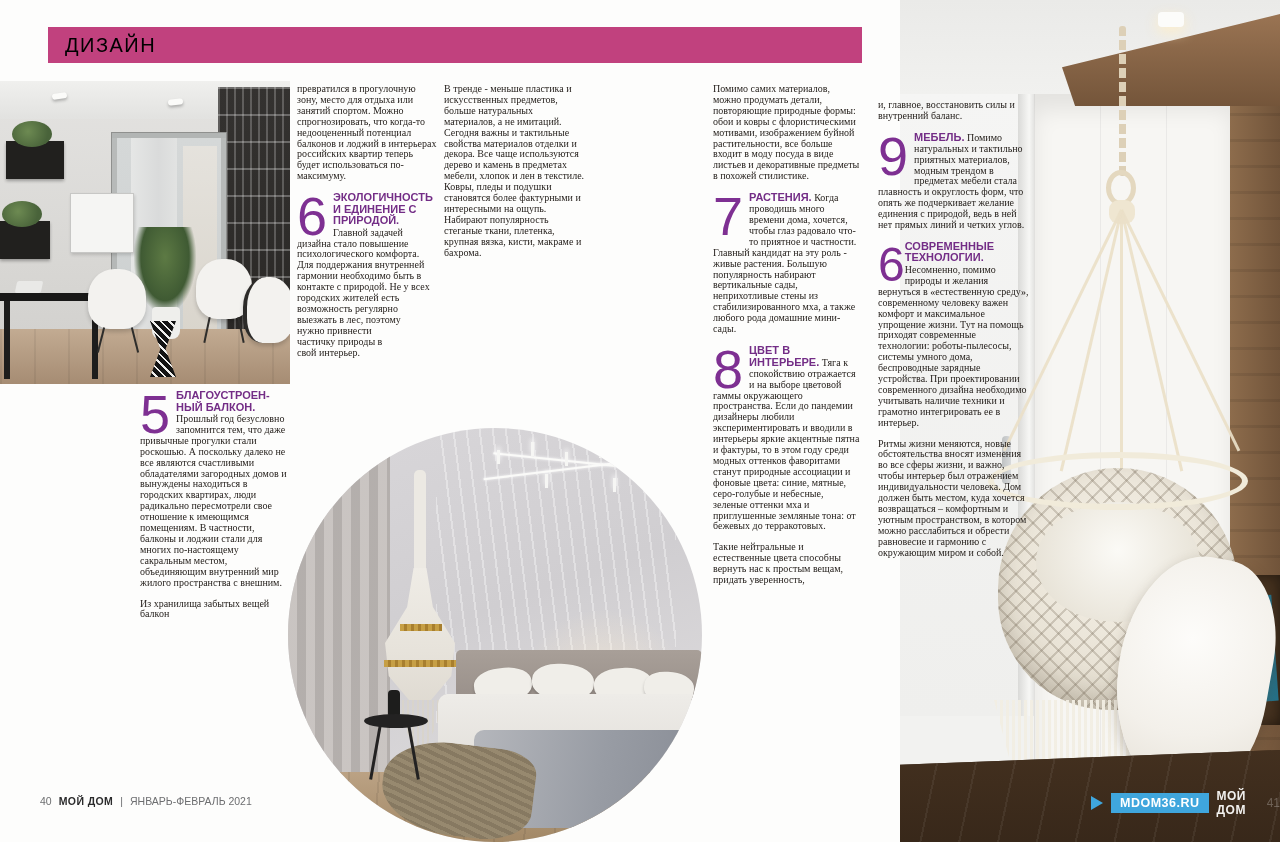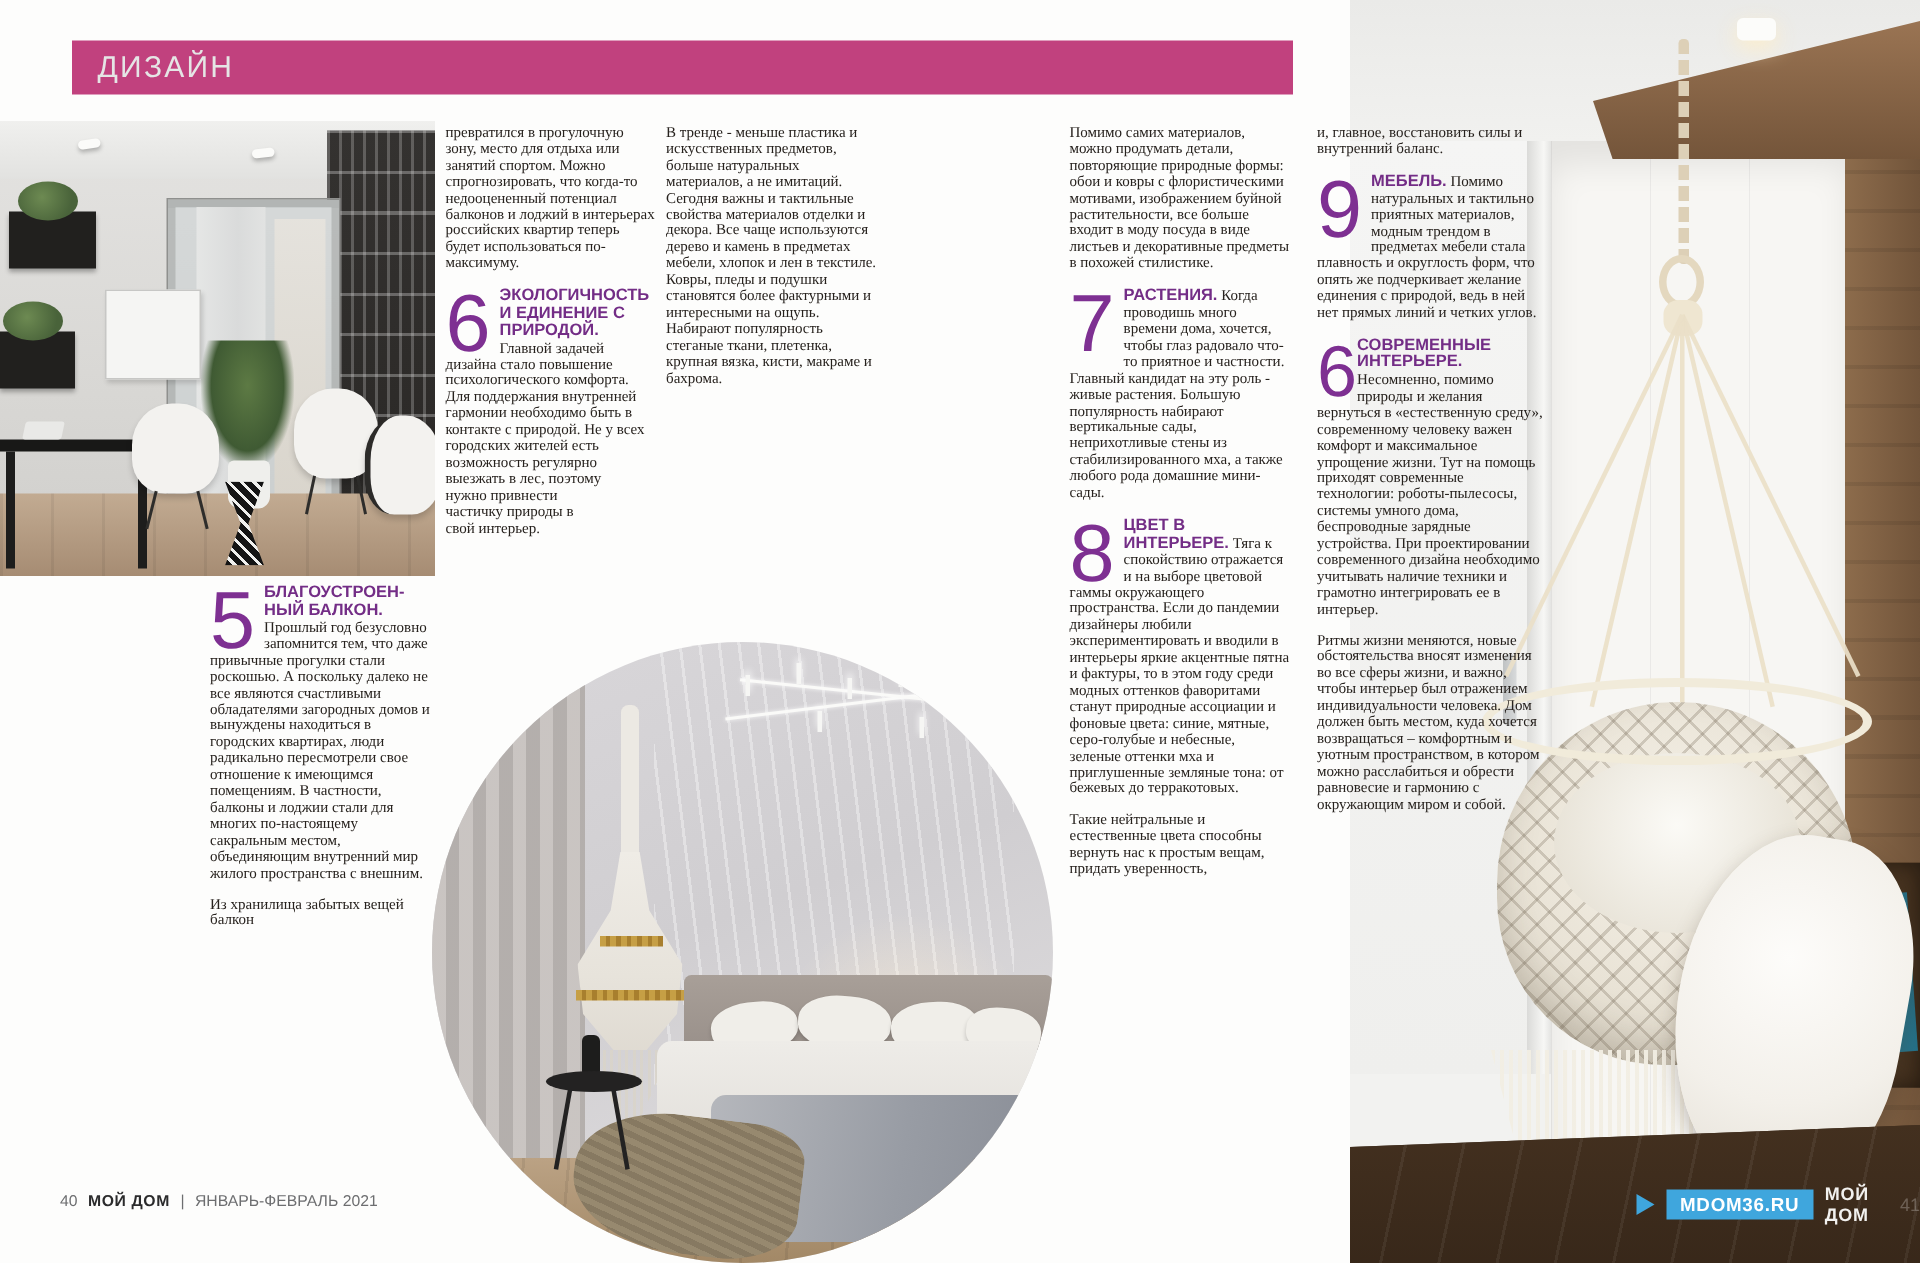"ДИЗАЙН" .kicker span { color: #e5e5e5 -> #000000 }
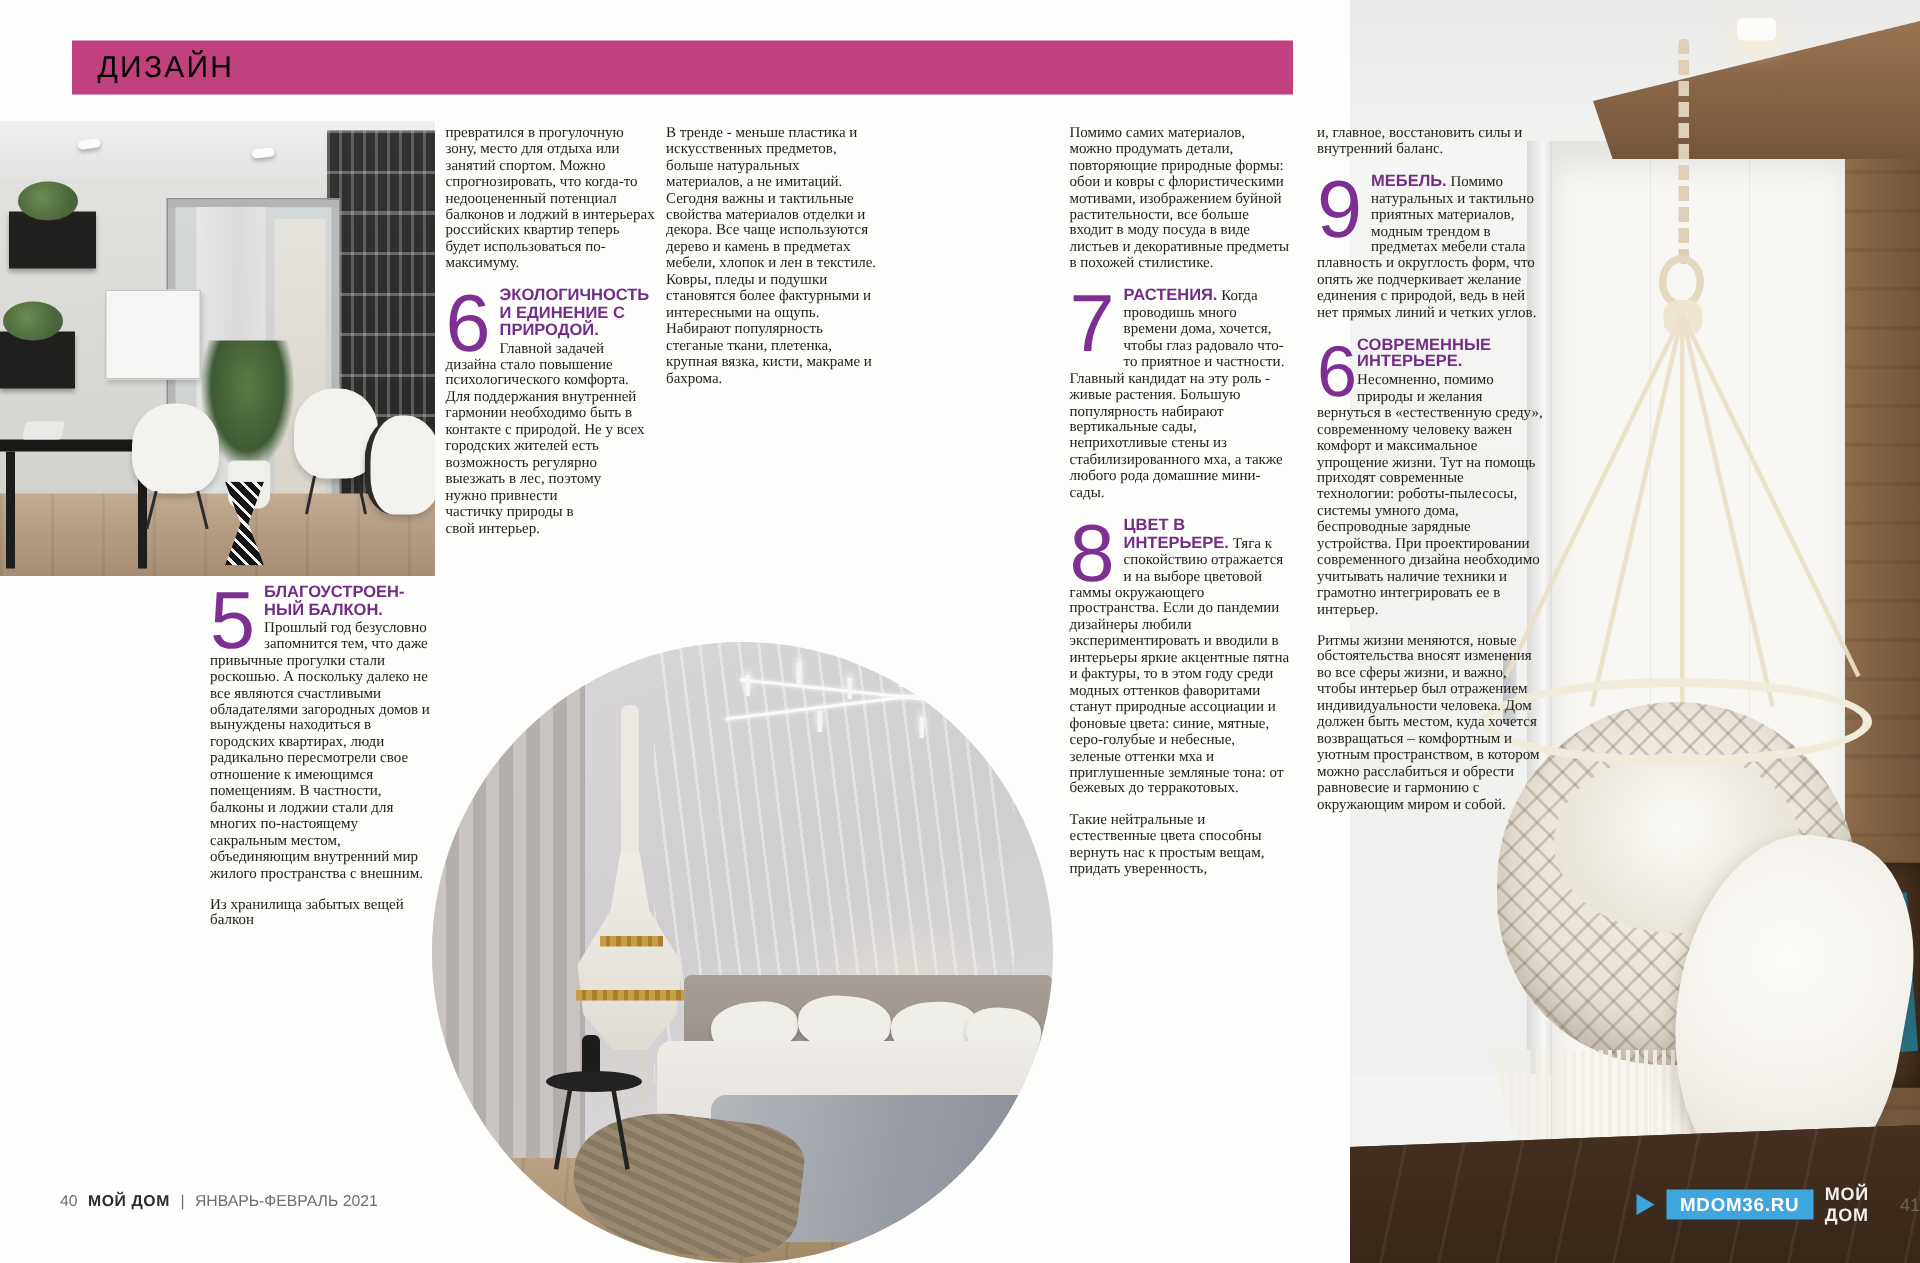"и, главное, восстановить силы и" #col4 { margin-top: none -> 16px }
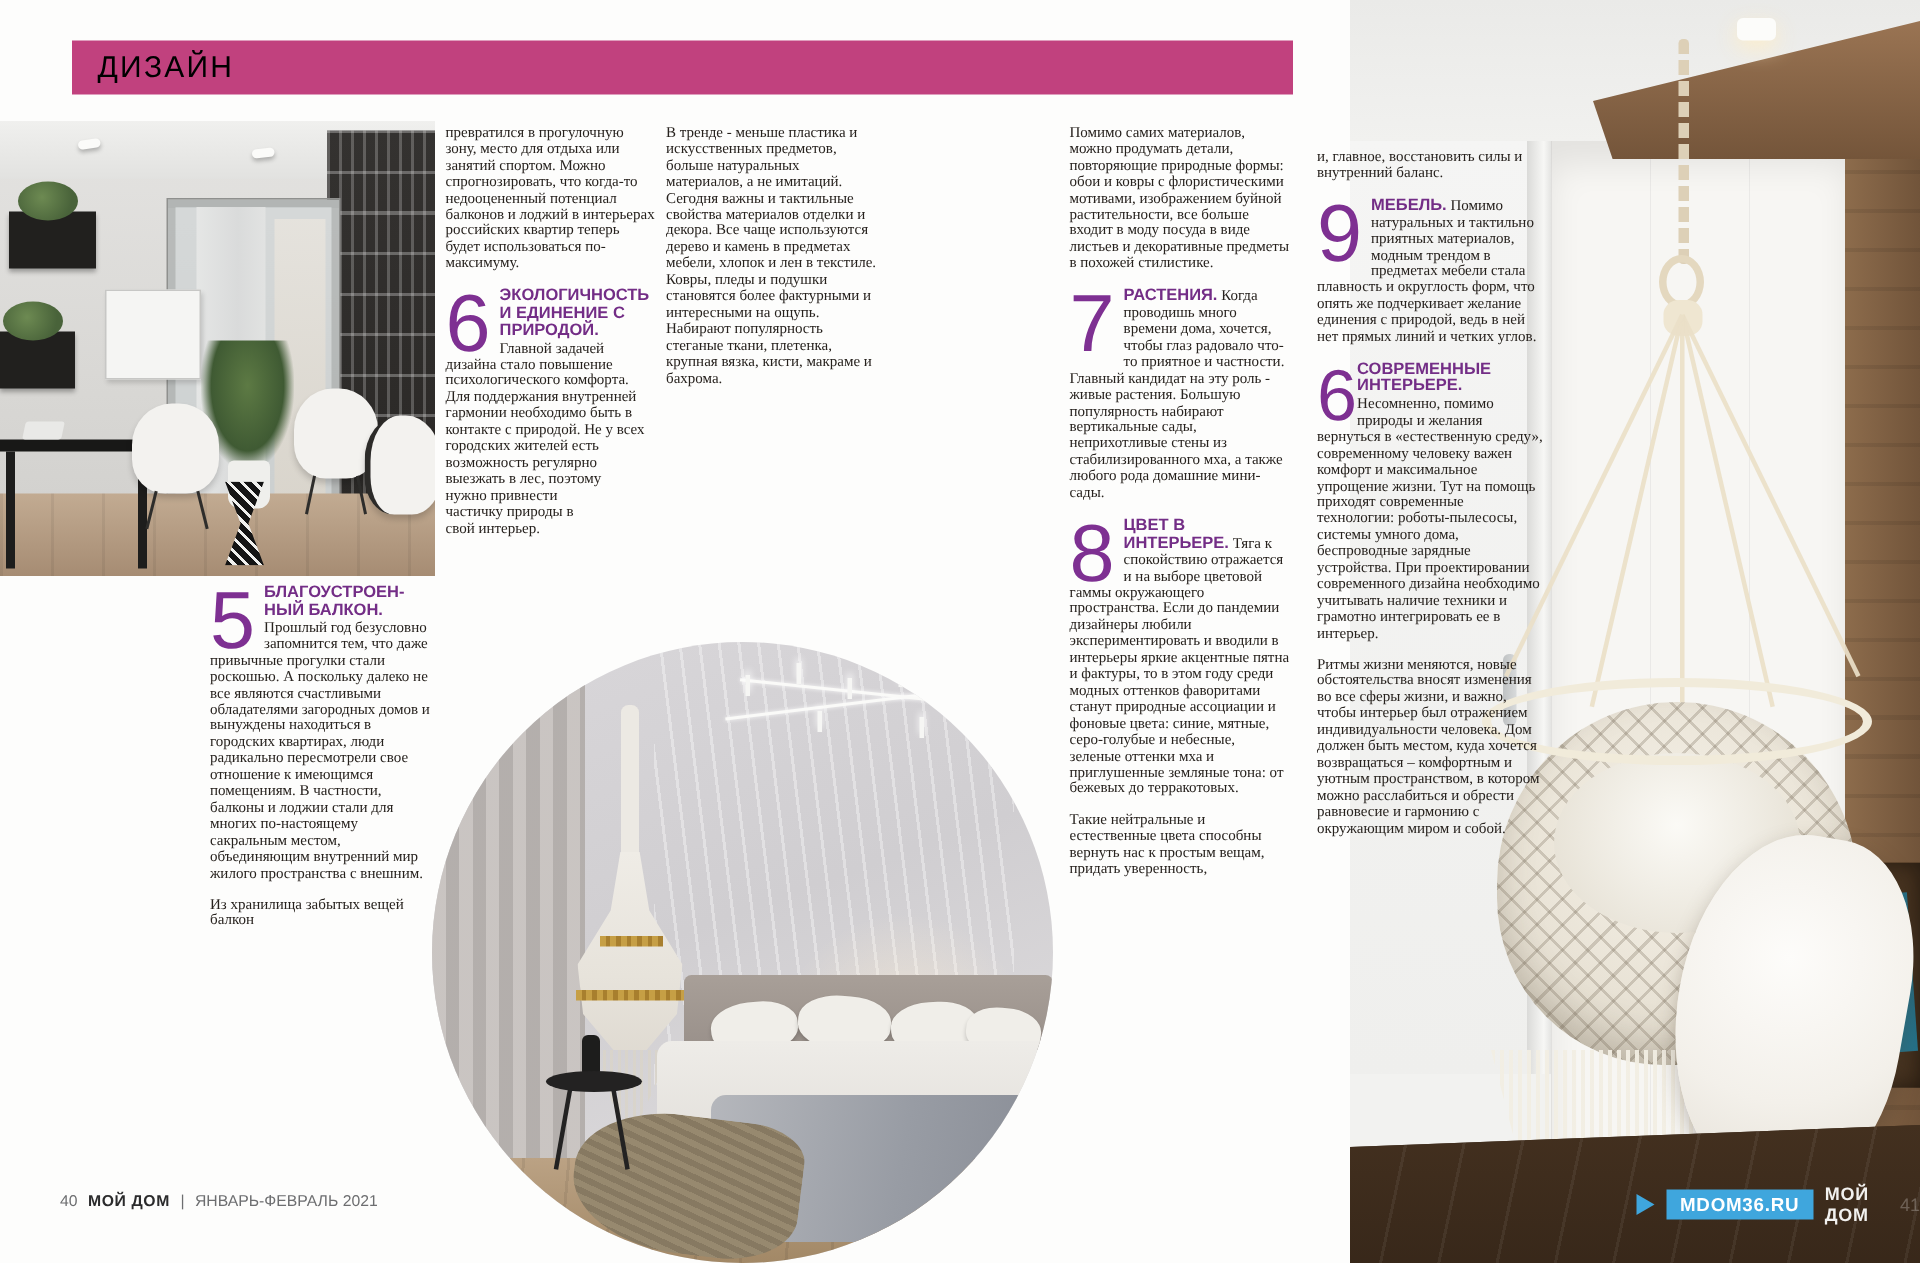"СОВРЕМЕННЫЕ ИНТЕРЬЕРЕ." span.ht { text: ИНТЕРЬЕРЕ -> ТЕХНОЛОГИИ }
